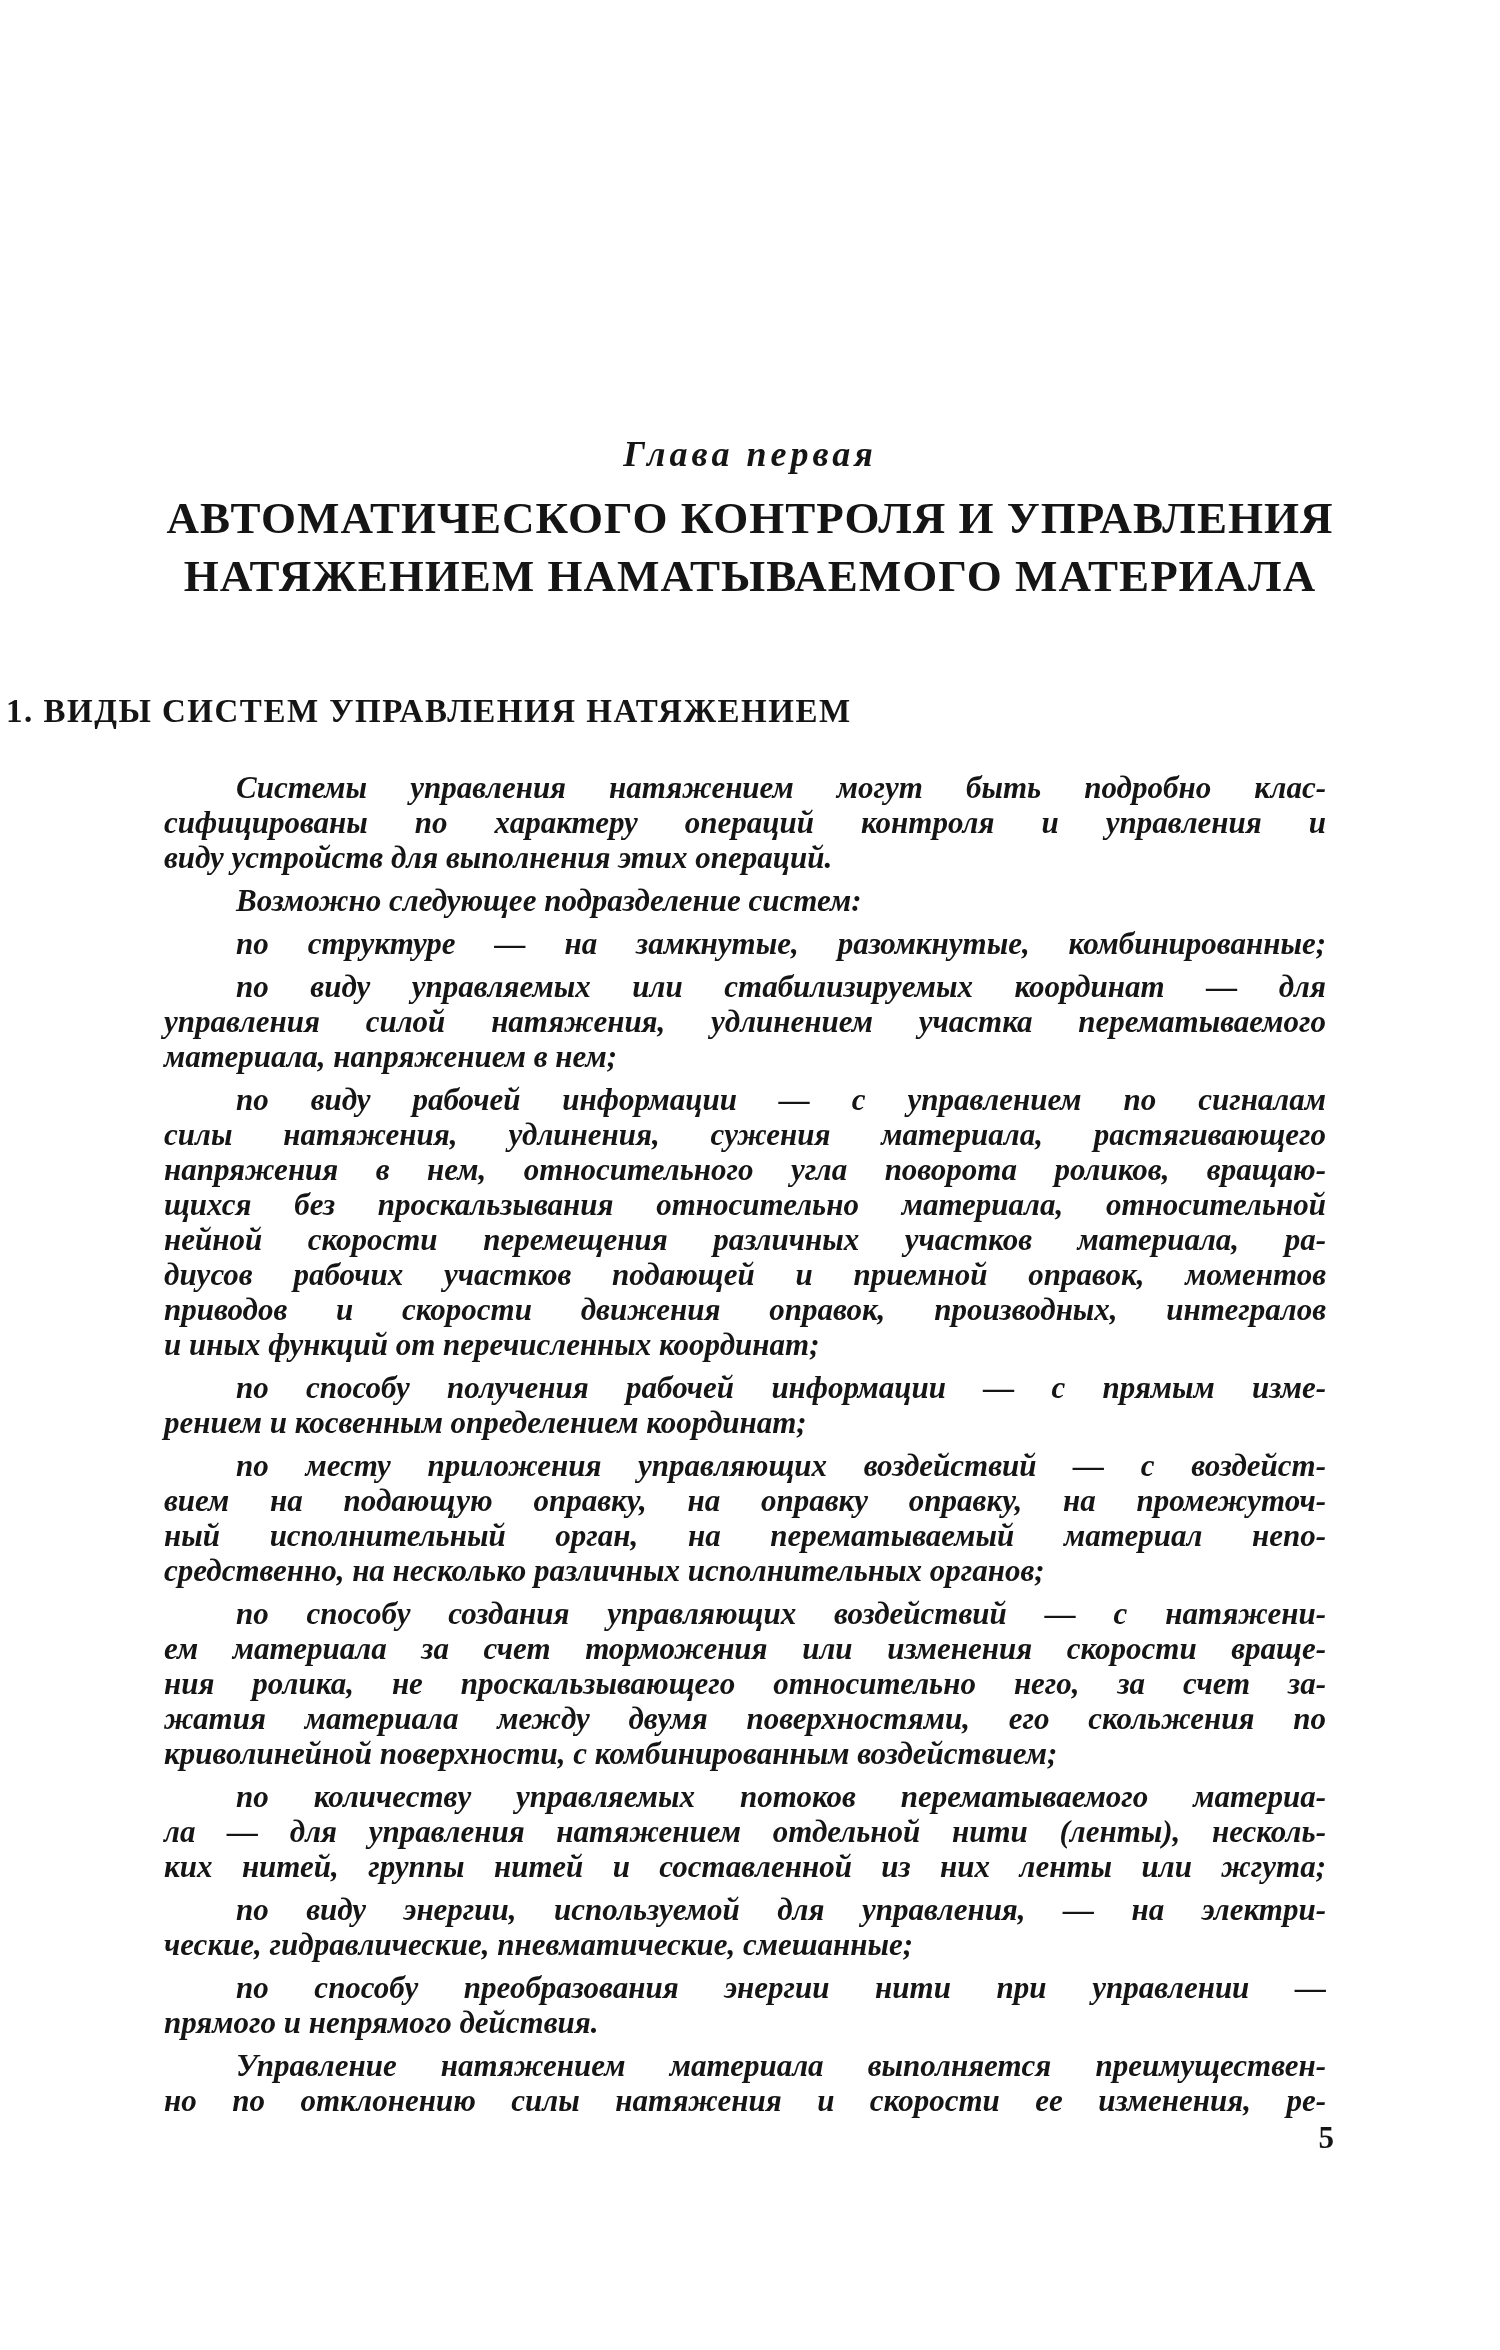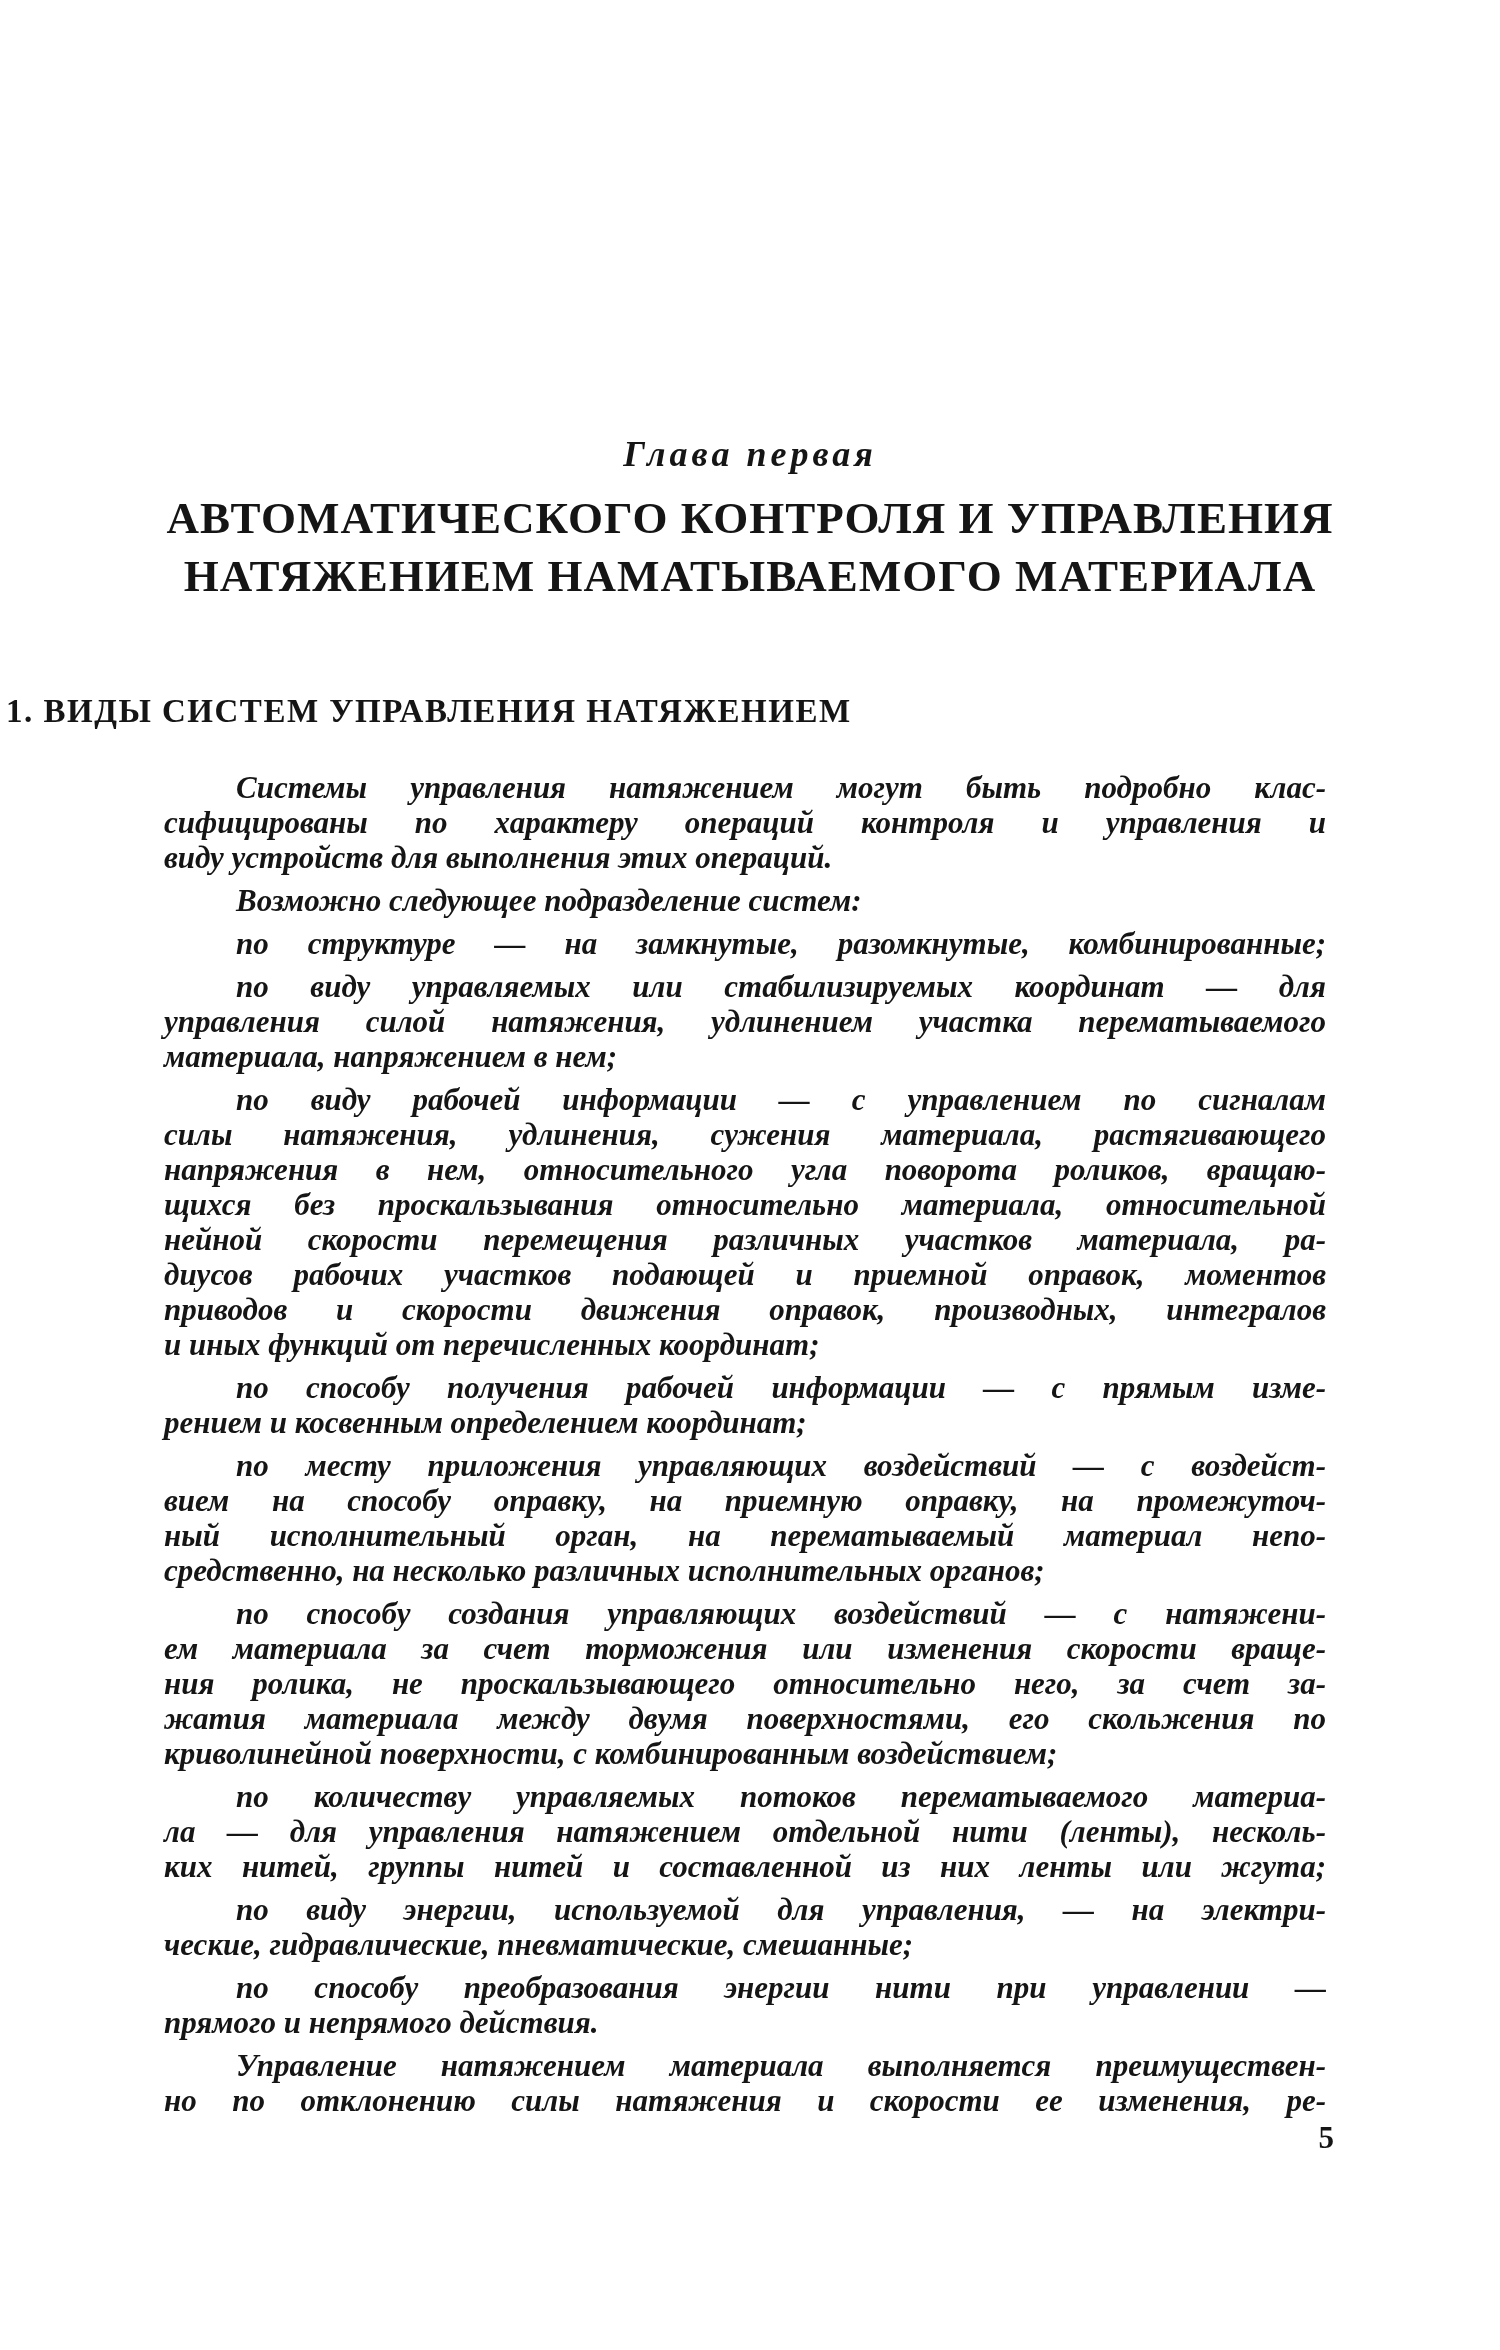"вием на способу оправку, на" div.line { text: способу оправку, на приемную -> подающую оправку, на оправку }
